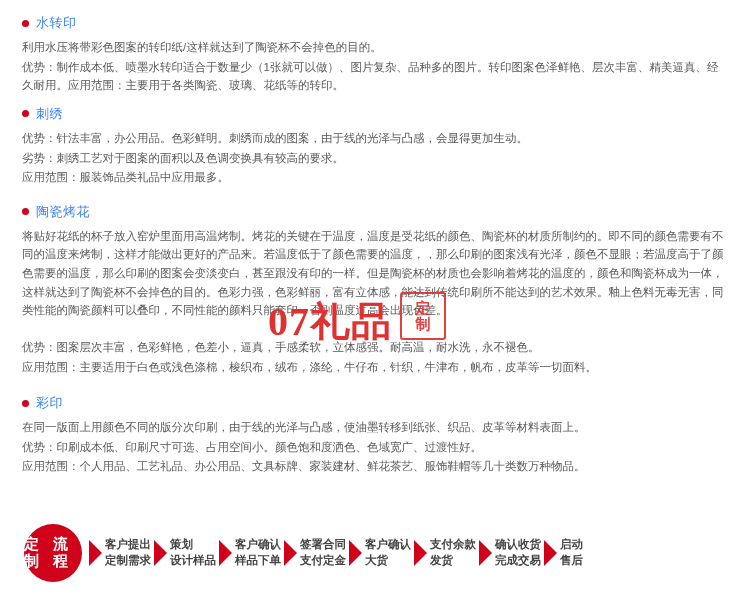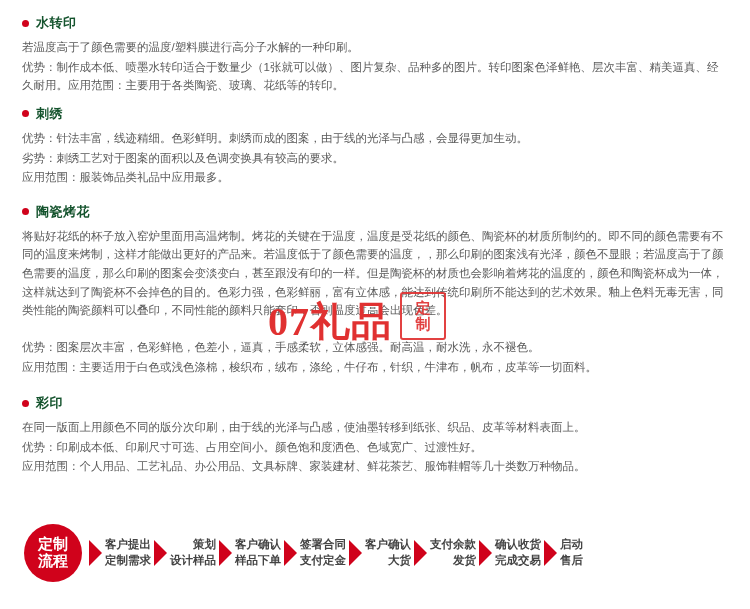"水转印" .sec-title { color: #14532d -> #3b82f6; font-weight: bold -> normal }
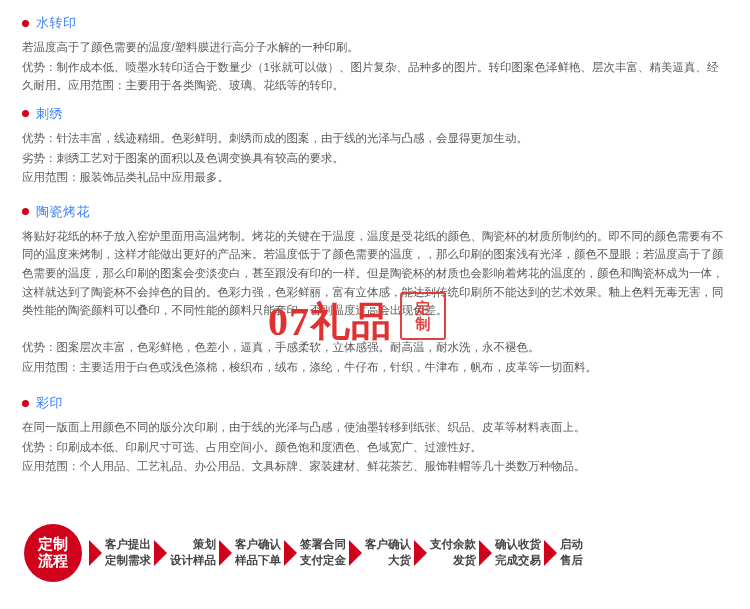"若温度高于了颜色需要的温度/塑料膜进行高分子水解的一种印刷。" p { text: 若温度高于了颜色需要的温度/塑料膜进行高分子水解的一种印刷 -> 利用水压将带彩色图案的转印纸/这样就达到了陶瓷杯不会掉色的目的 }
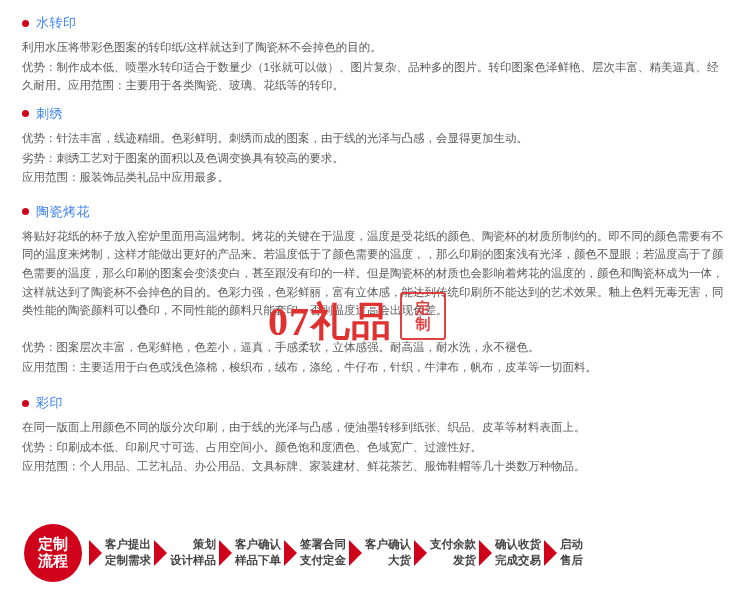"优势：针法丰富，线迹精细。色彩鲜明。刺绣而成的图案，由于线的光泽与凸感，会显得更" p { text: 线迹精细 -> 办公用品 }
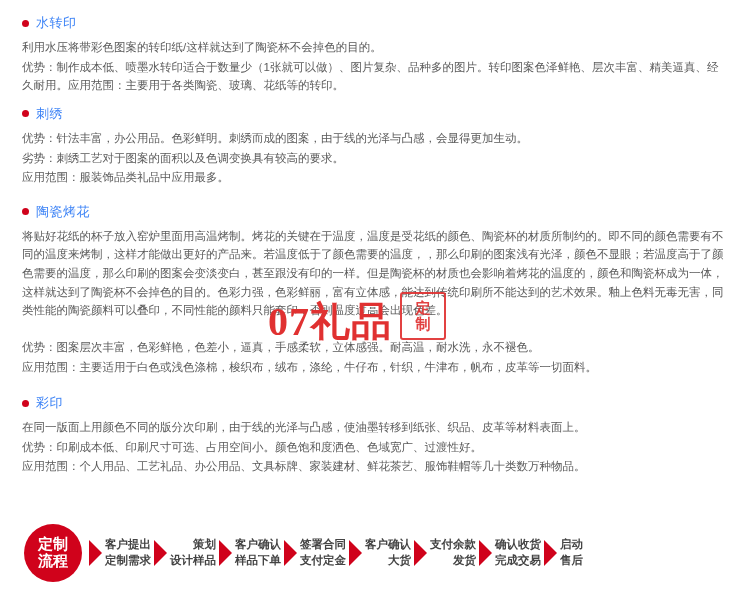"定制" .flow-badge { flex-direction: column -> row }
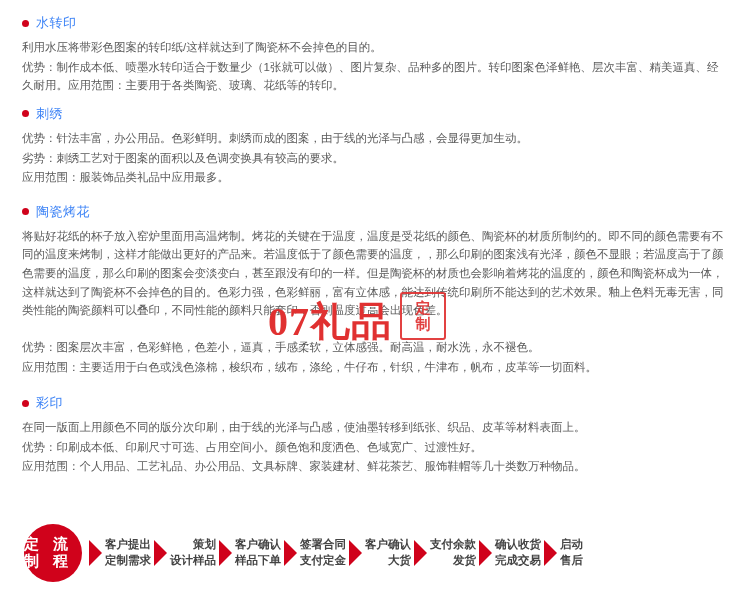"客户提出" .flow-step { text-align: right -> left }
